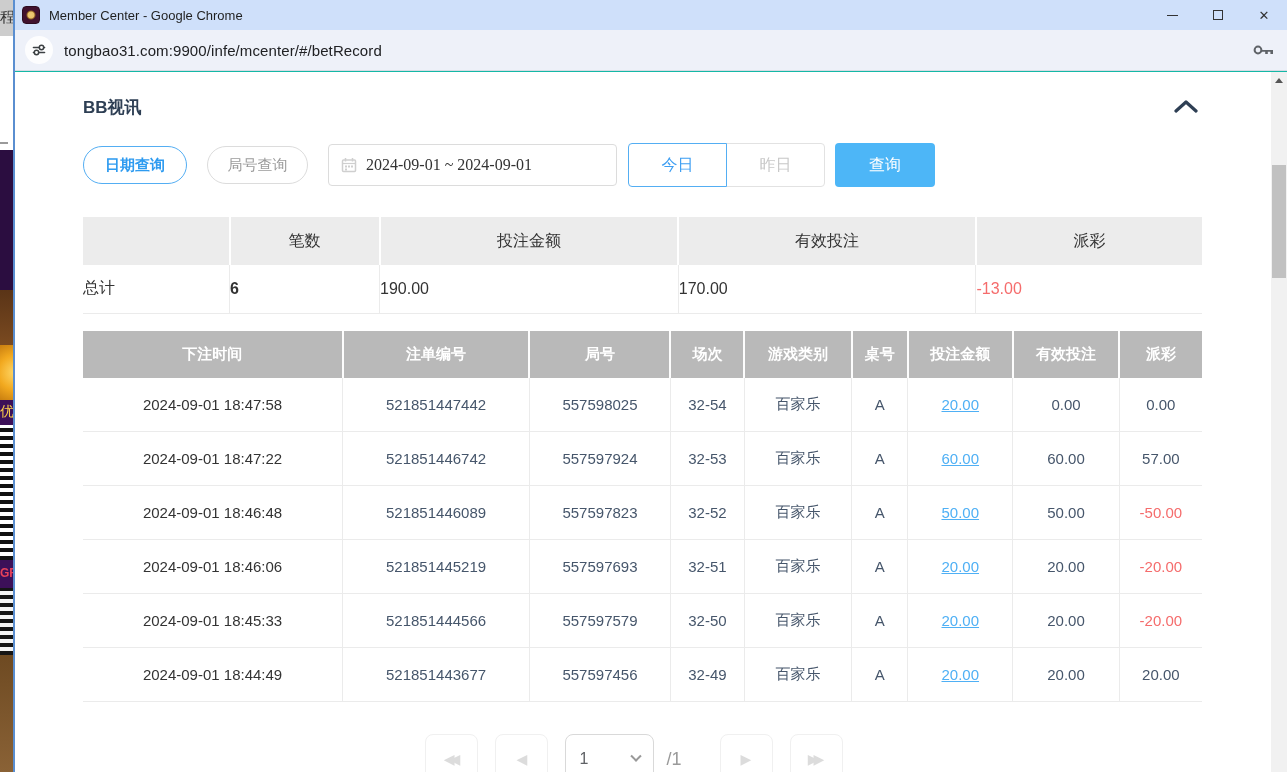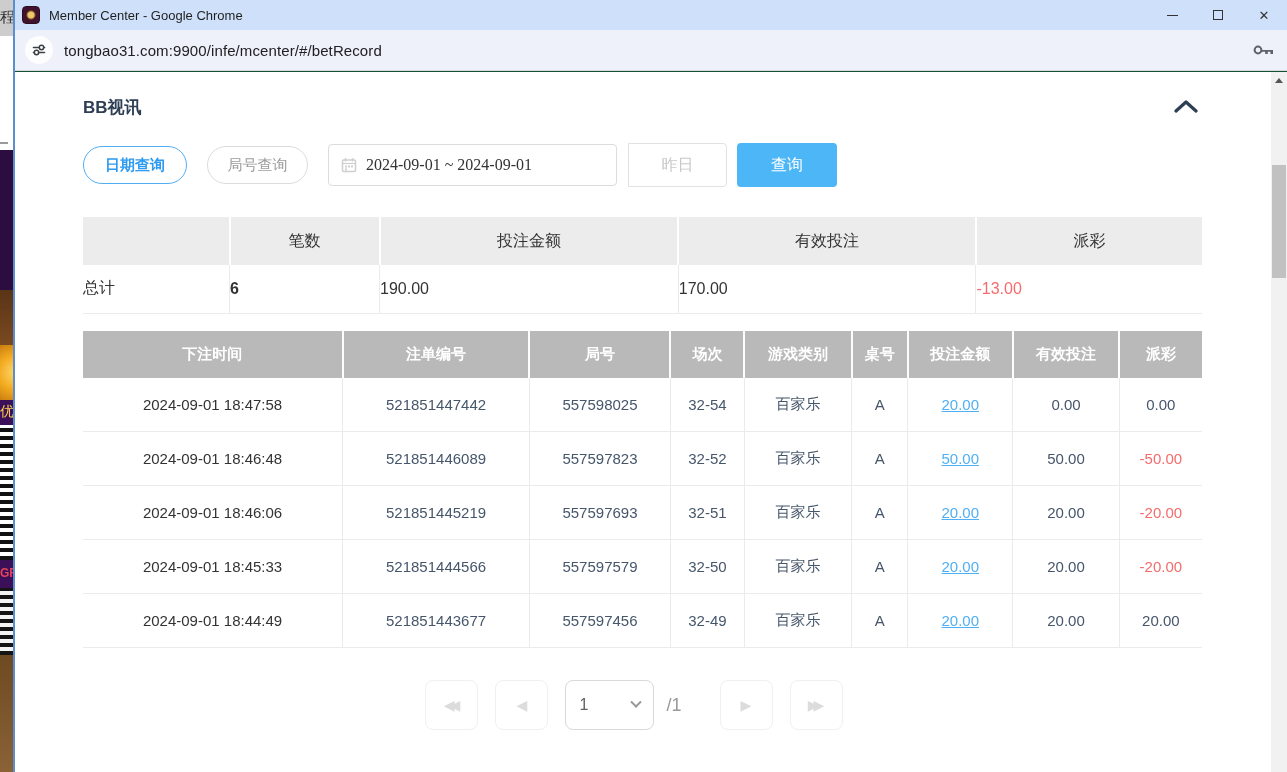"Member Center - Google Chrome" .chrome-window { background: #14532d -> #14b8a6 }
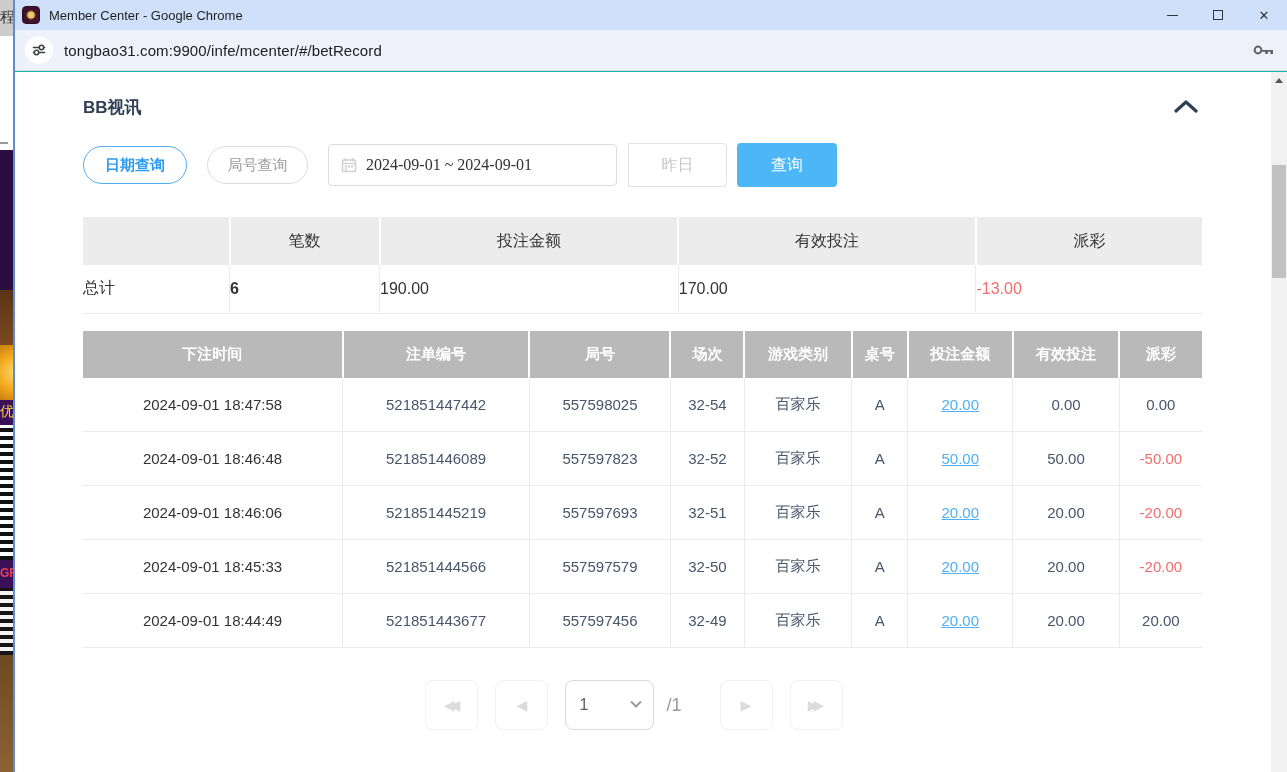"今日" div.quick-btn { html: none -> <div>今日</div> }
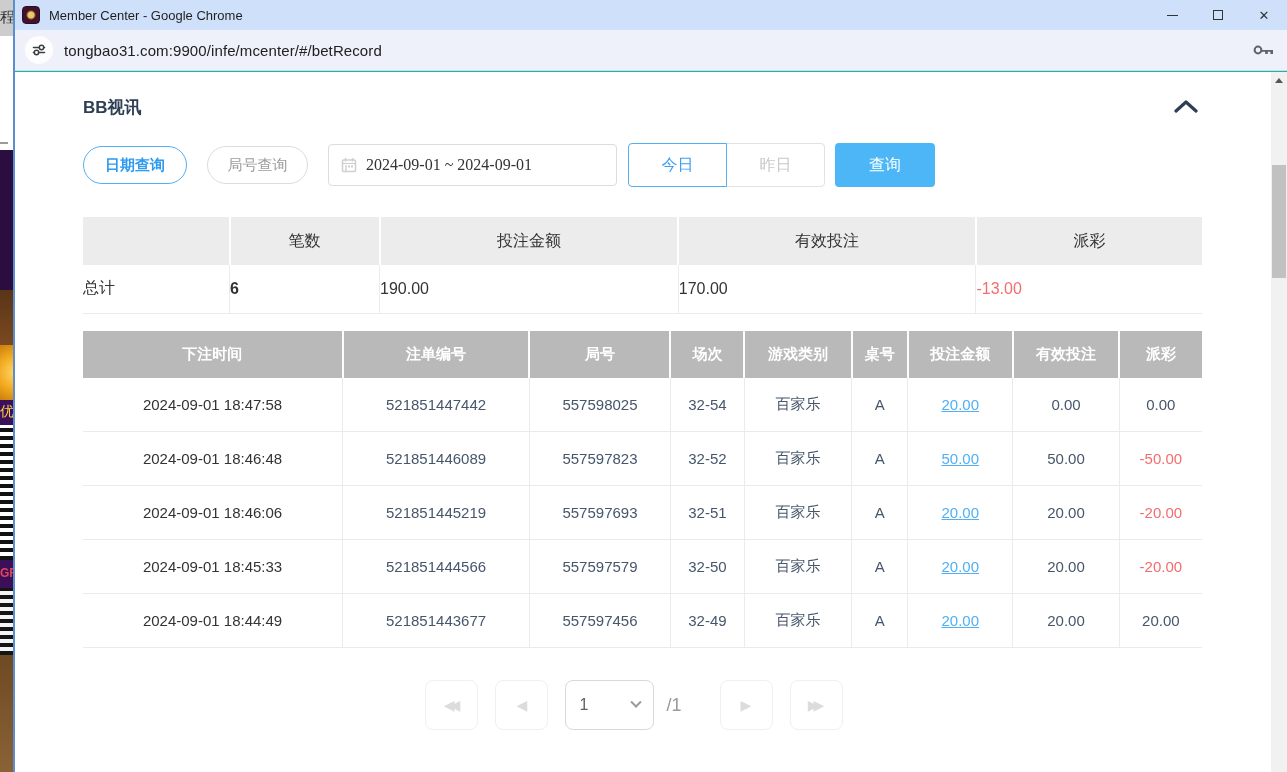"2024-09-01 18:47:22" tr { html: none -> <tr> <td>2024-09-01 18:47:22</td> <td>521851446742</td> <td>557597924</td> <td>32-53</td> <td>百家乐</td> <td>A</td> <td><span>60.00</span></td> <td>60.00</td> <td>57.00</td> </tr> }
